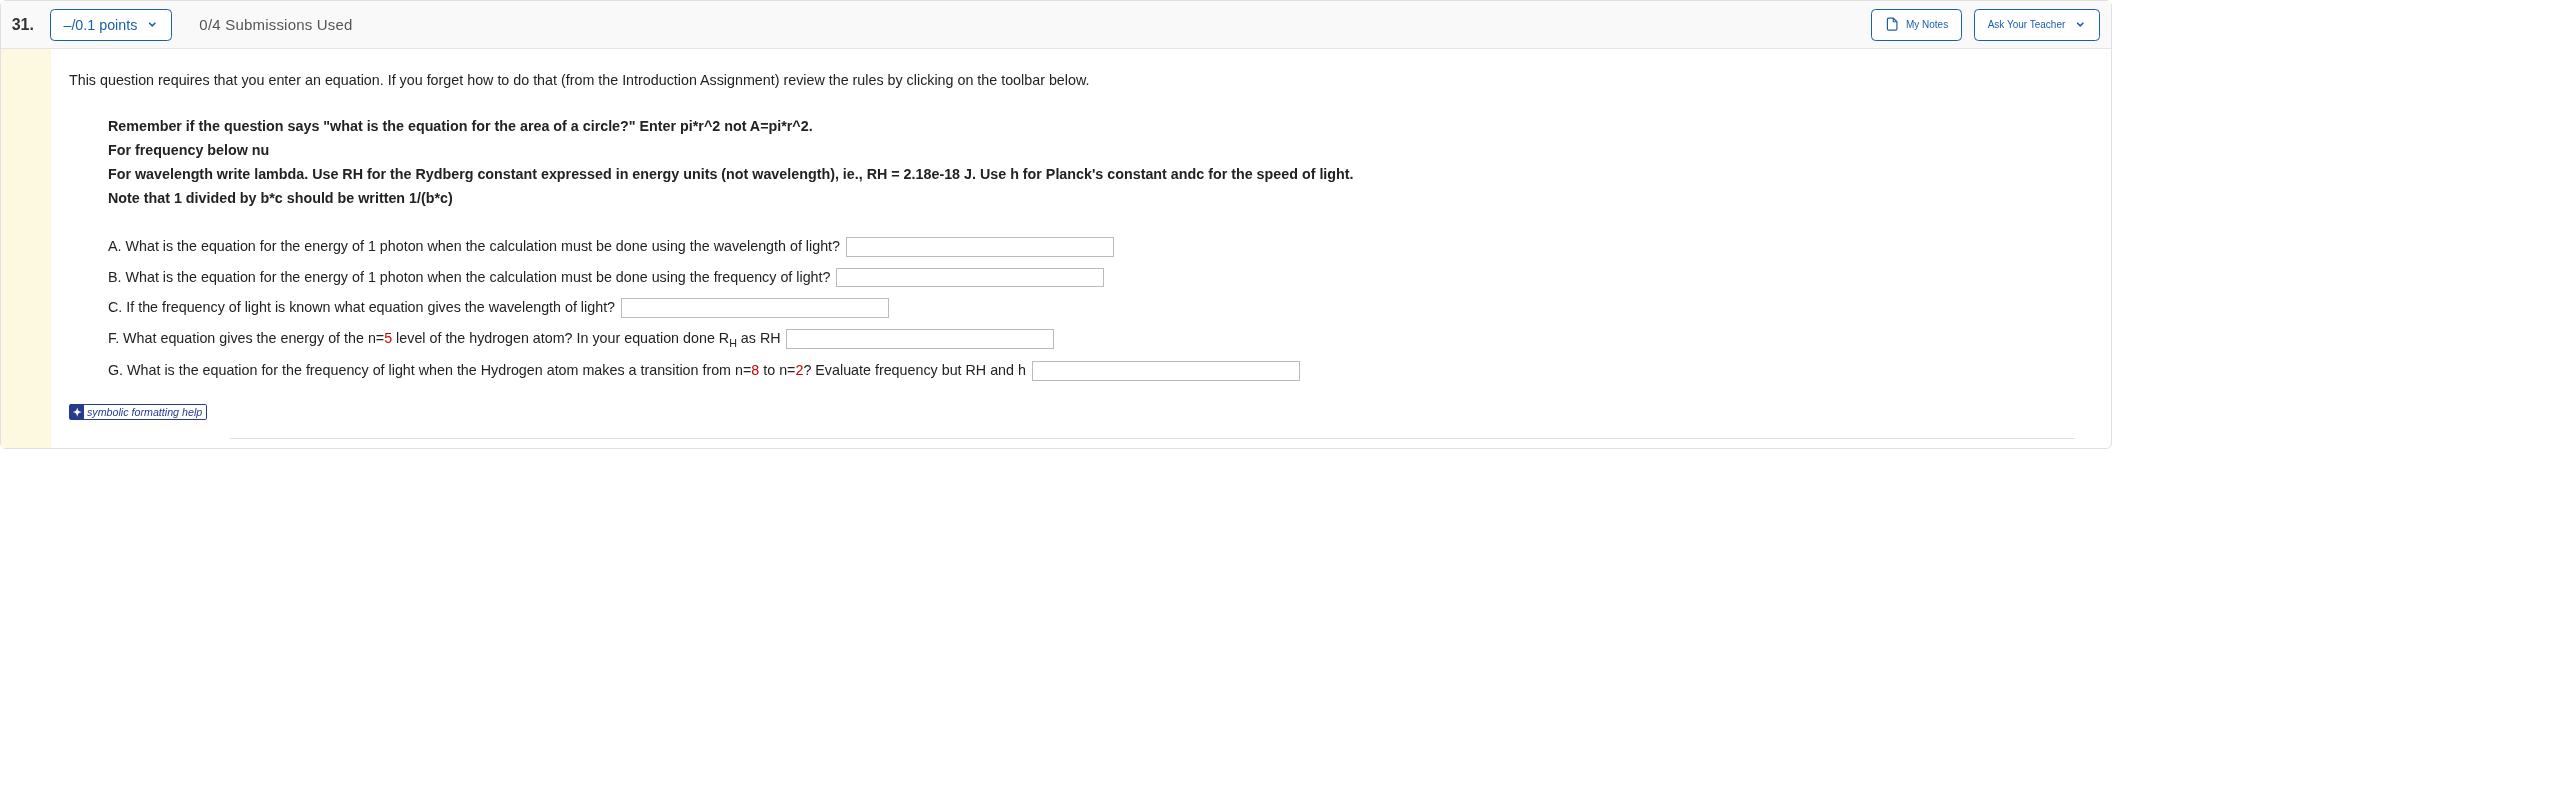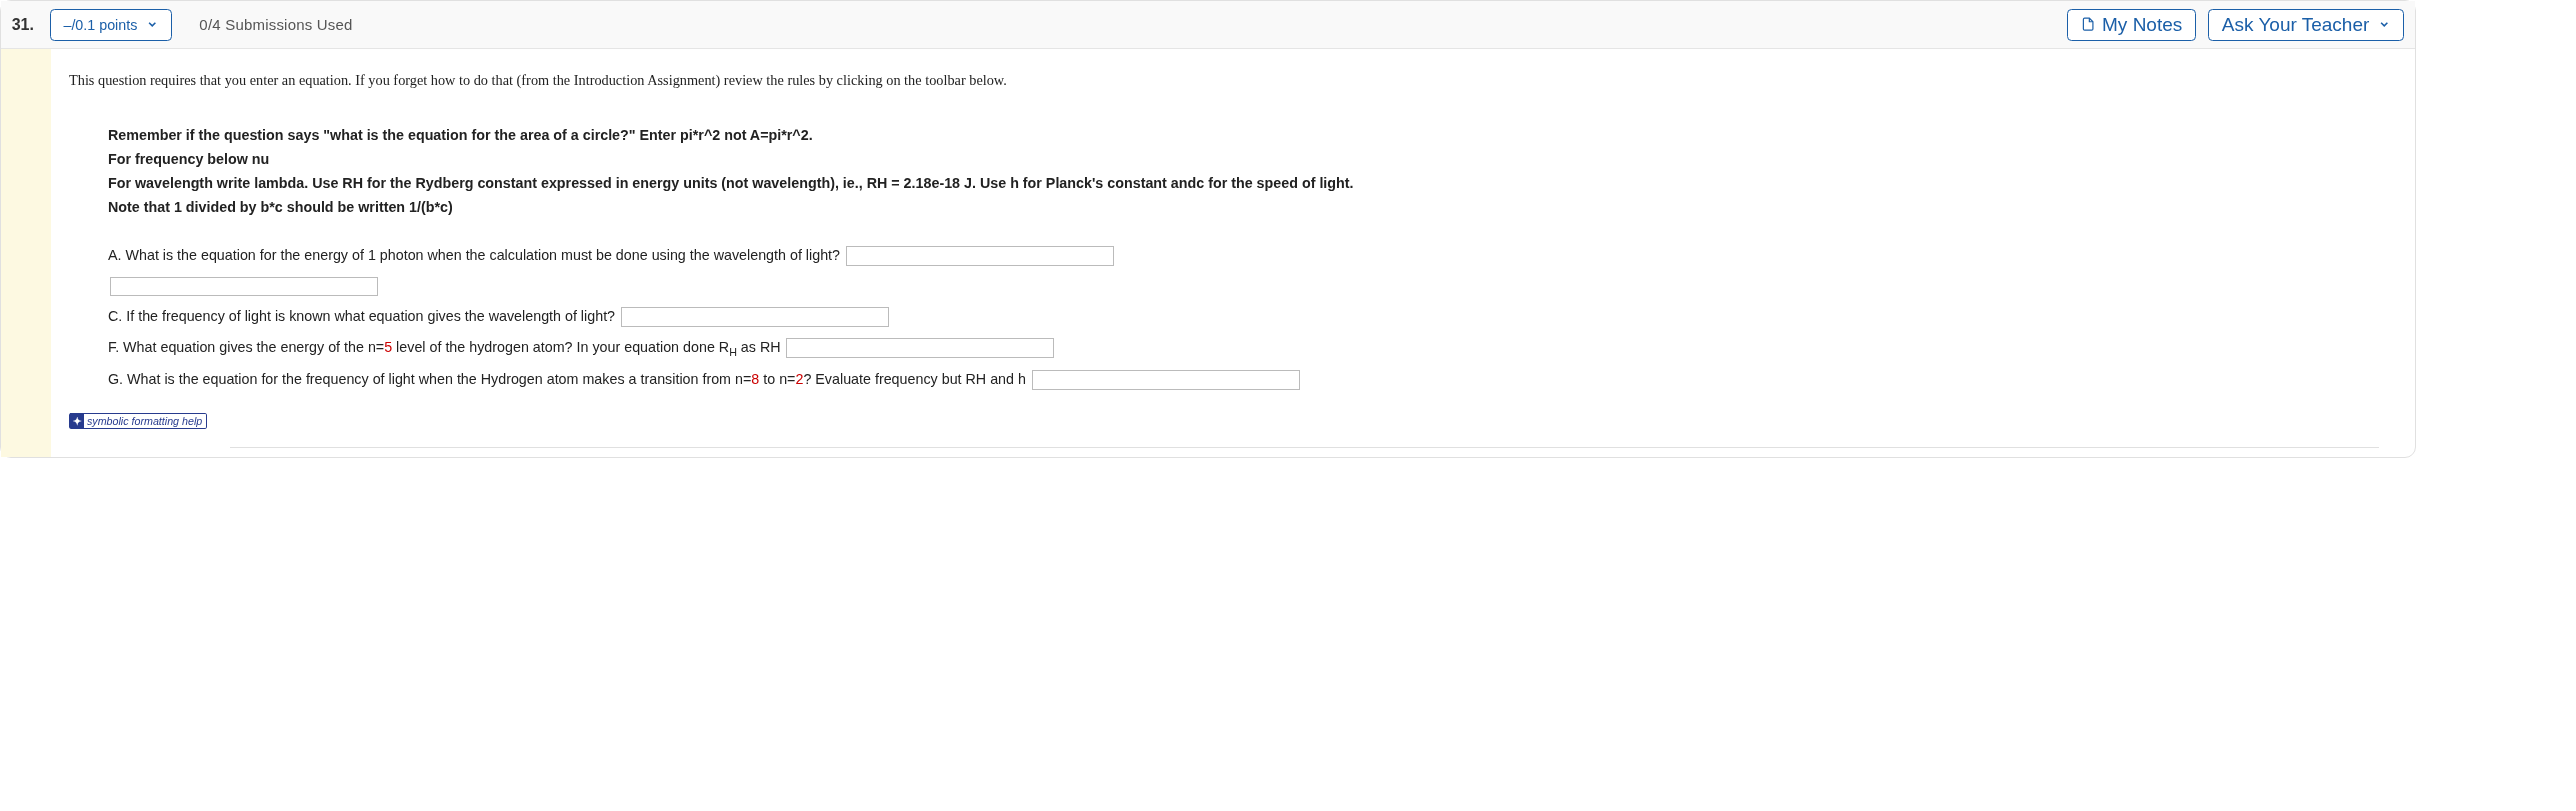"31." .container { border-radius: 11px -> 6px; width: 2416px -> 2112px }
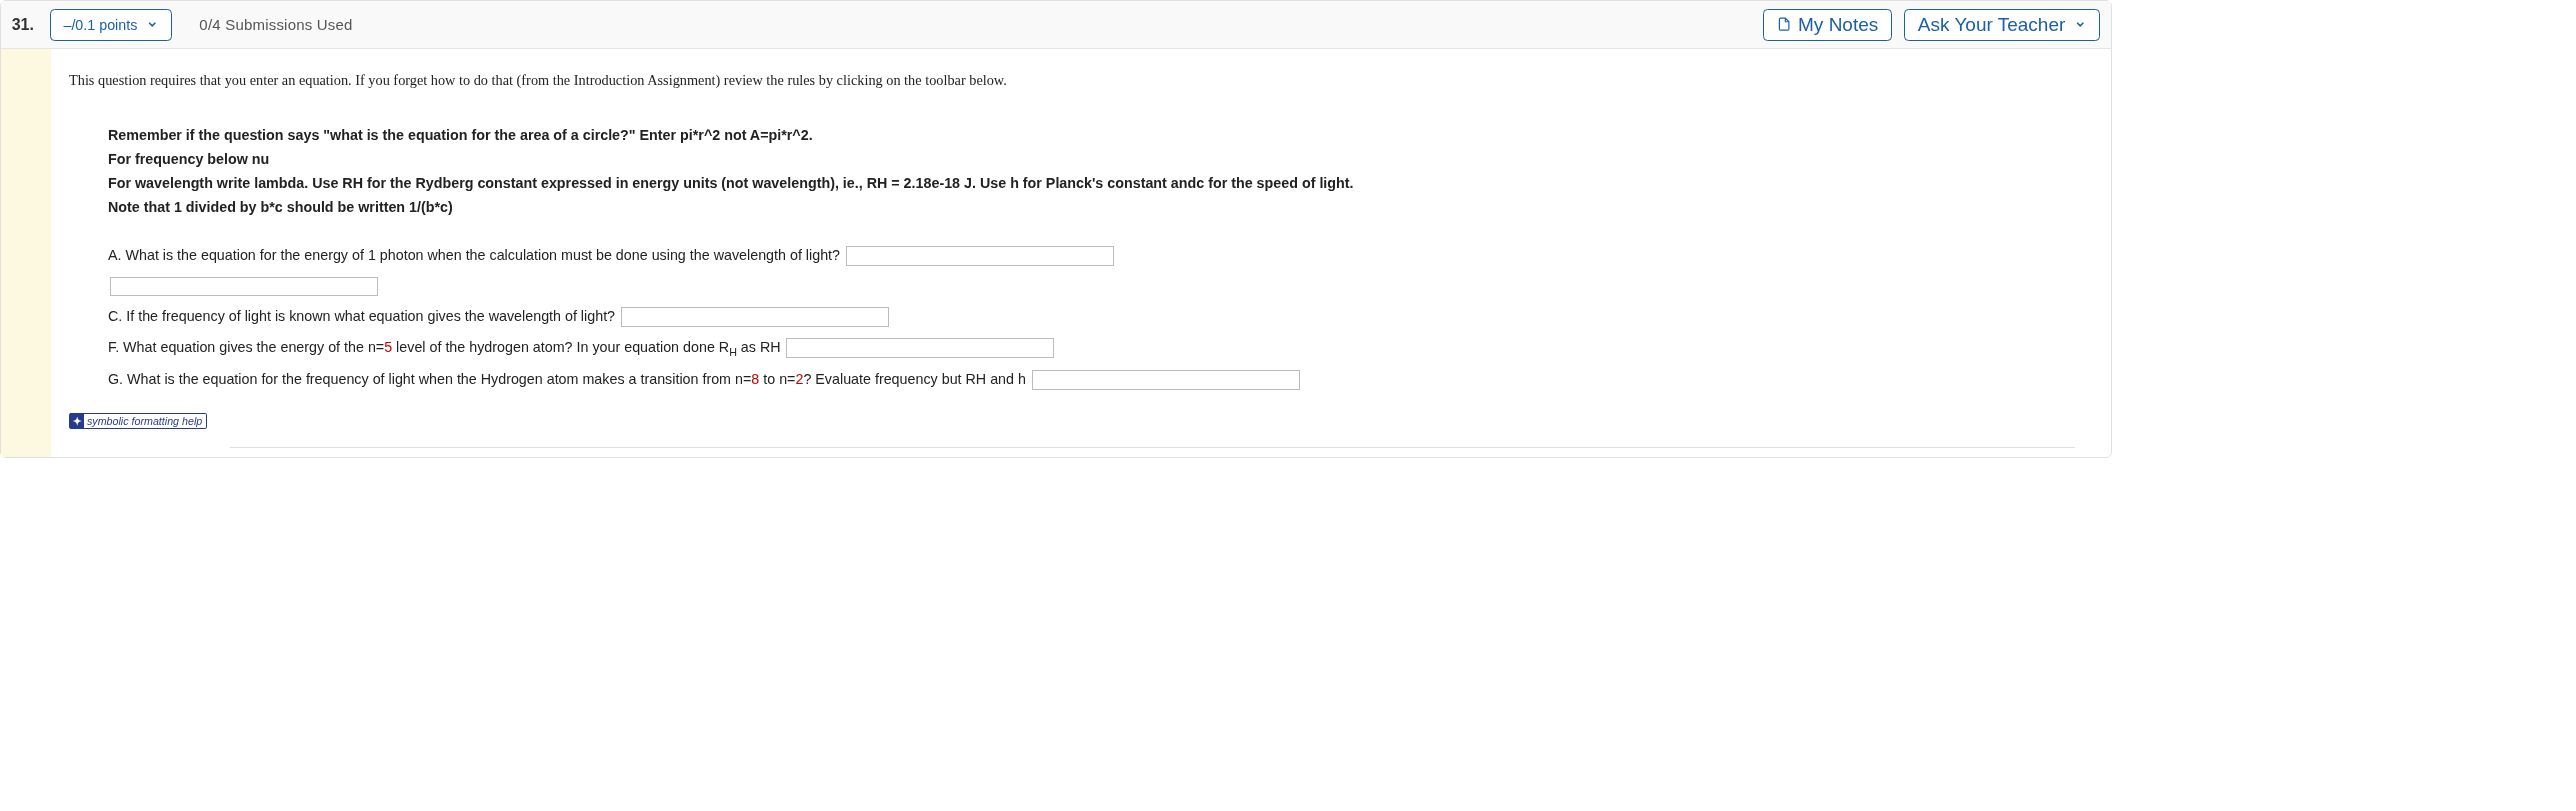"My Notes" .tool-btn { font-size: 19px -> 10px }
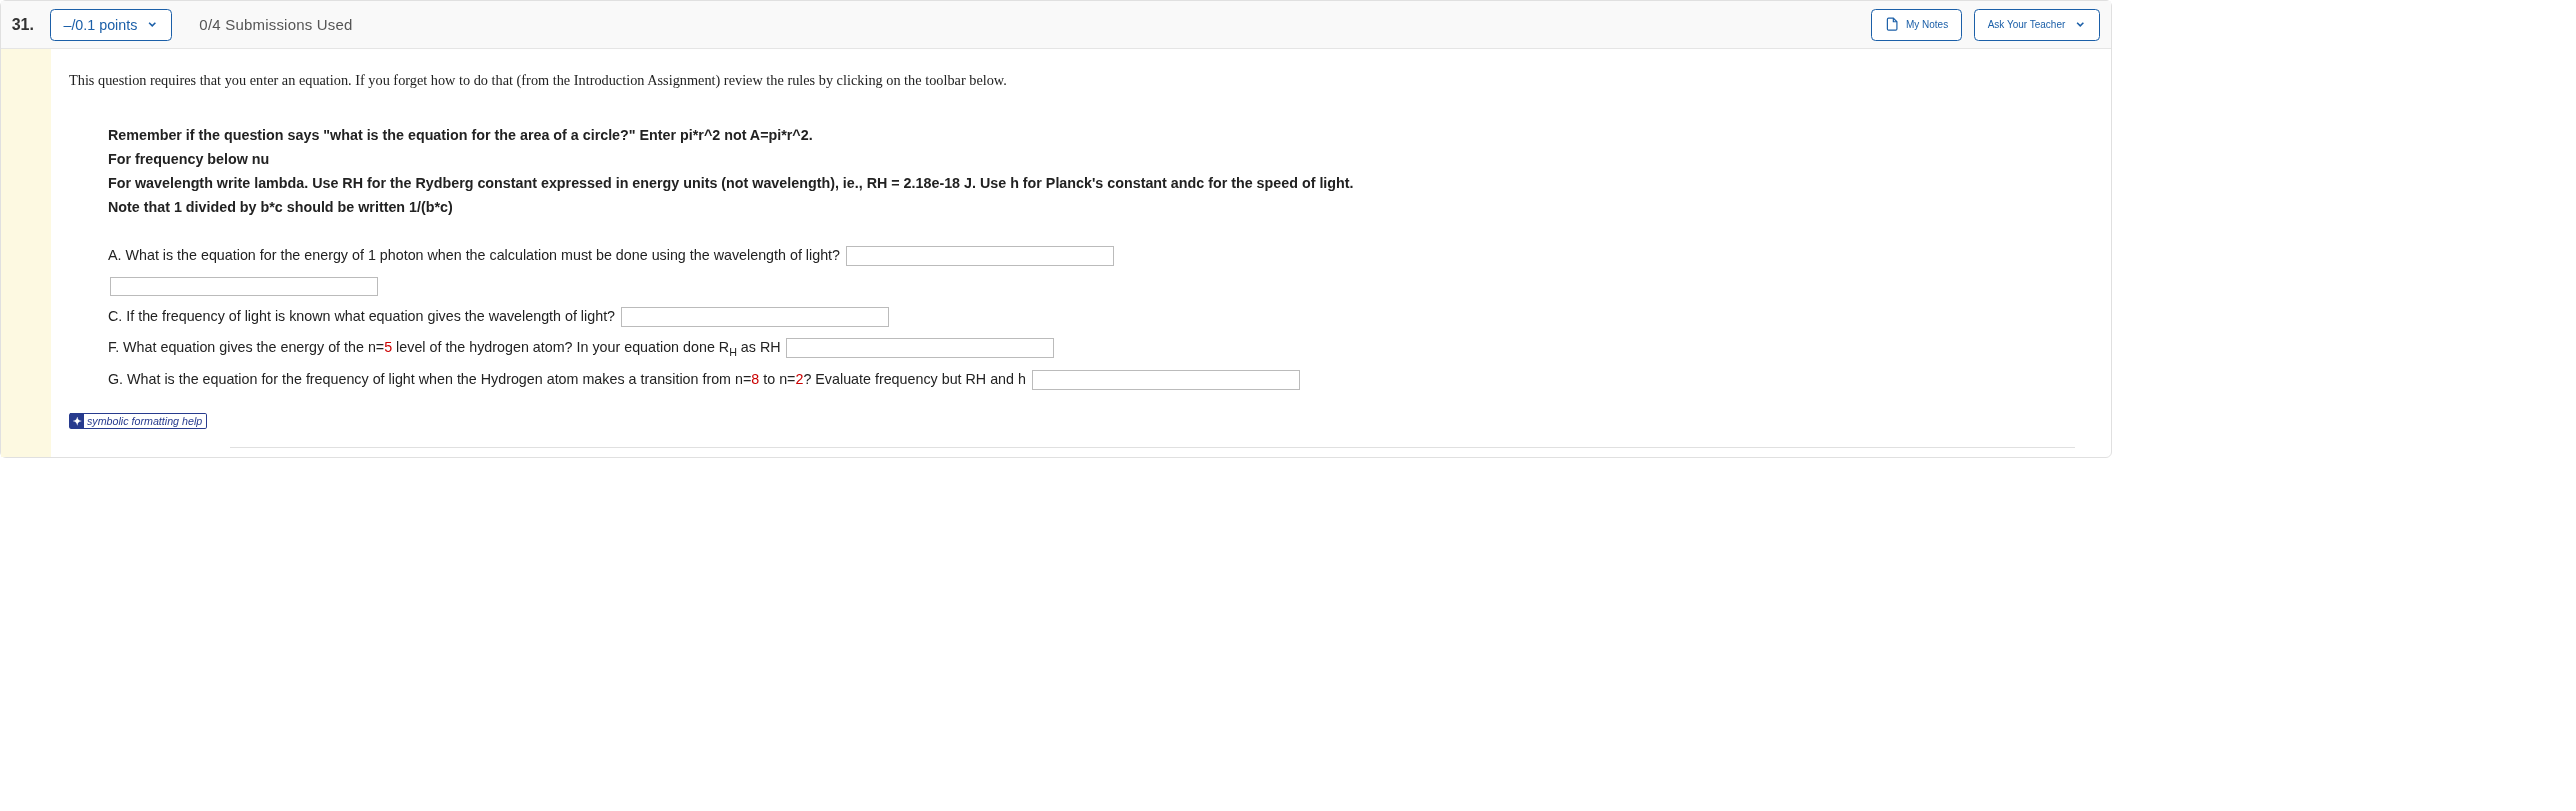"This question requires that you" .intro { font-family: Liberation Serif, serif -> none; margin-bottom: 33px -> 24px }
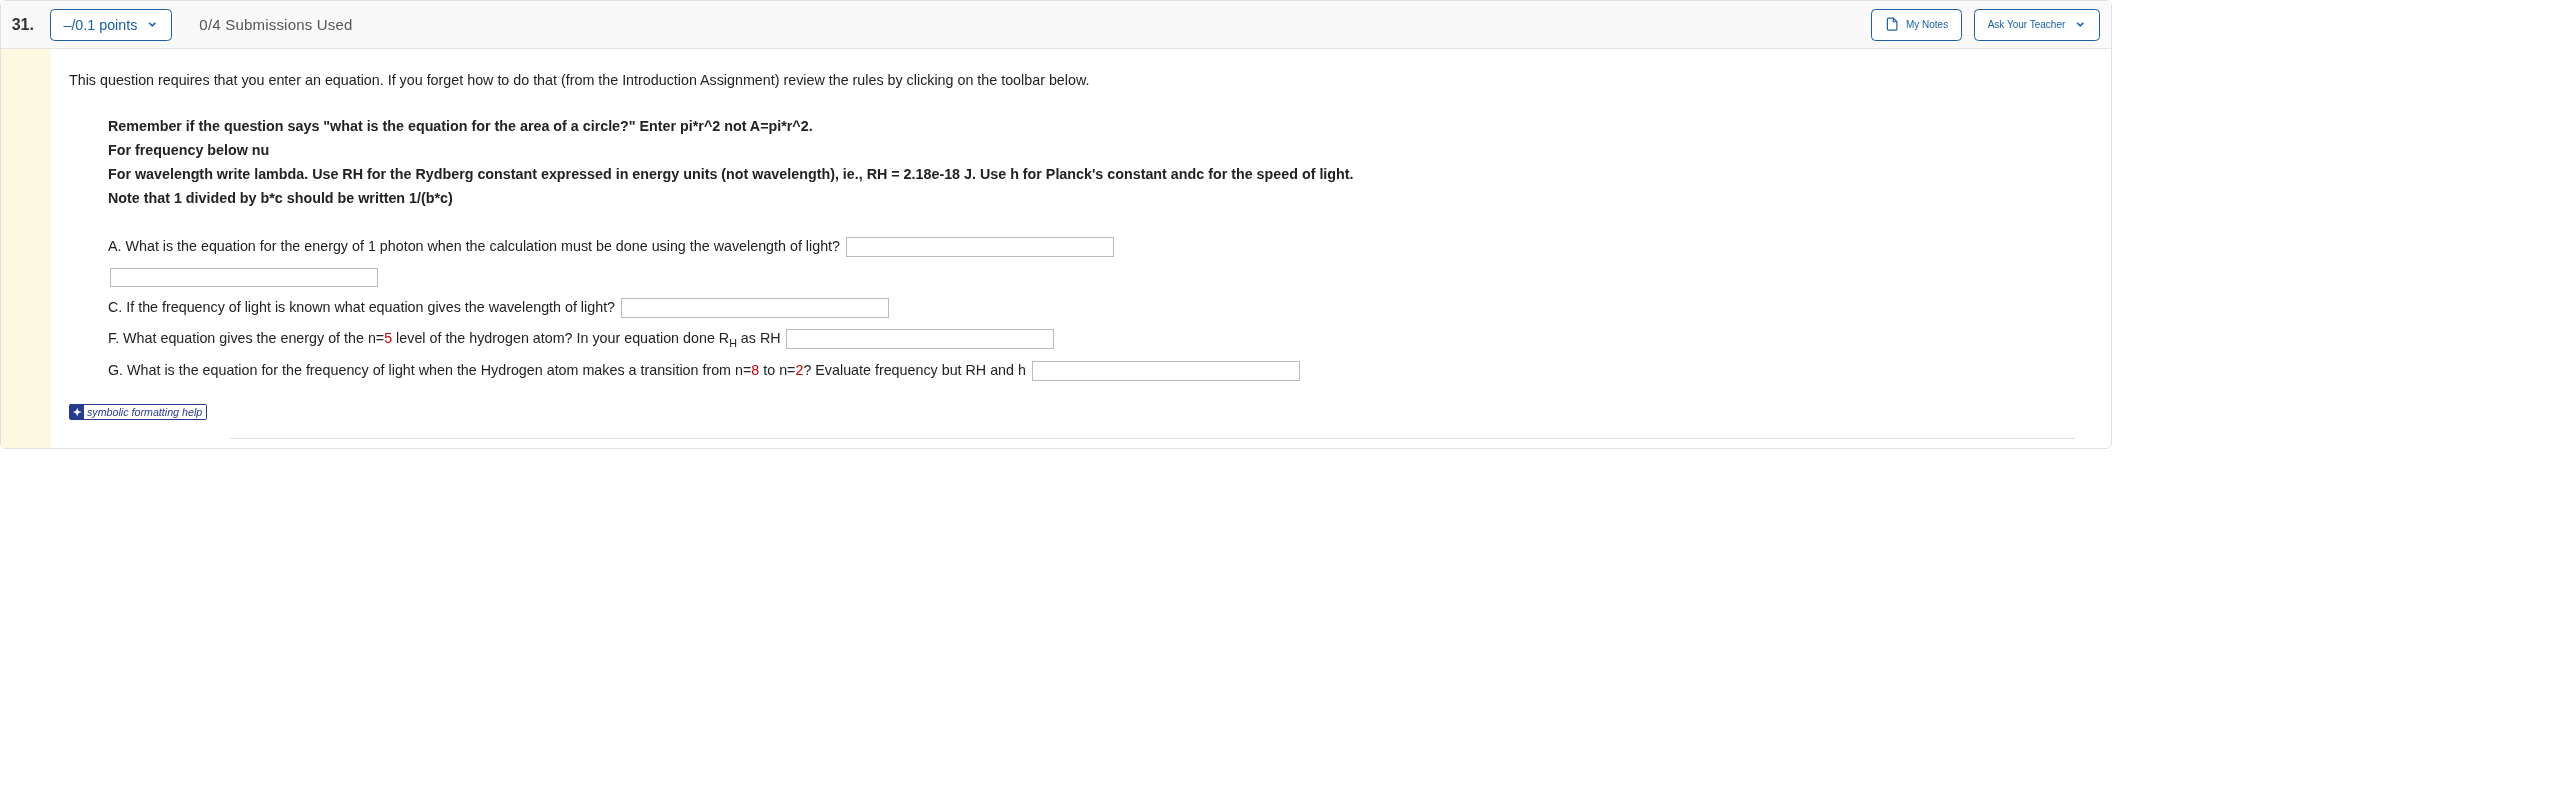"B. What is the equation" span { html: none -> <span>B. What is the equation for the energy of 1 photon when the calculation must be done using the frequency of light?</span> }
